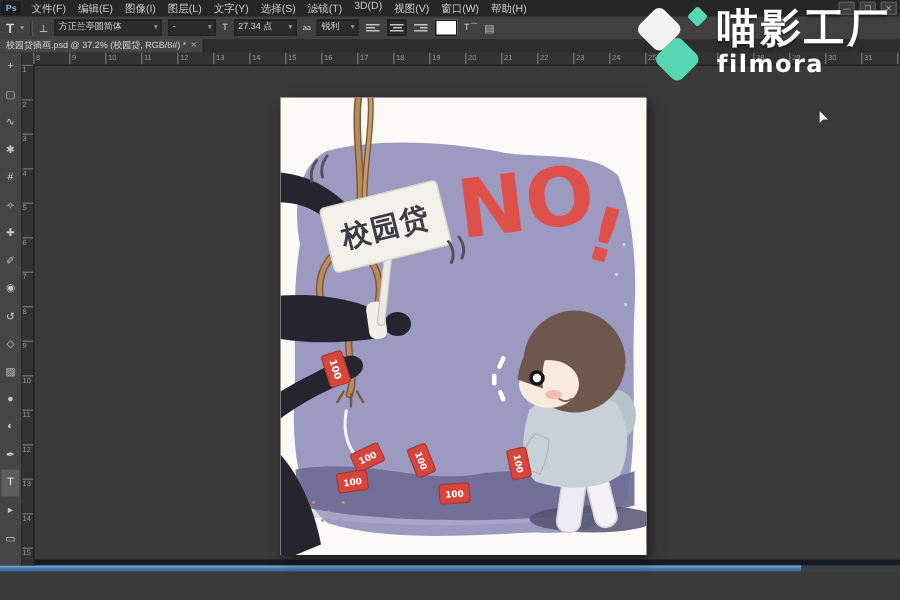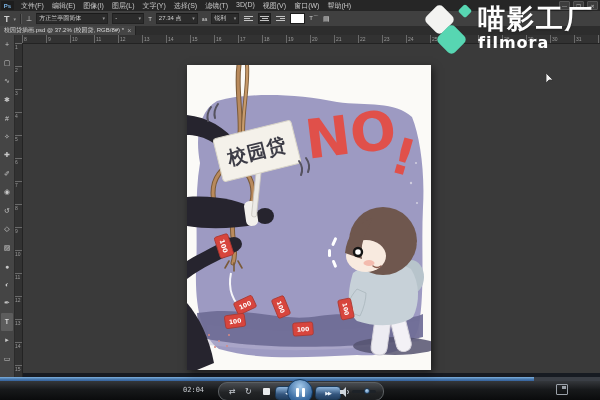"02:04" div { html: <div> <span>02:04</span> <div> <span>⇄</span> <span>↻</span> <span></span> <span>◀◀</span> <span> <i></i> <i></i> </span> <span>▶▶</span> <svg> <polygon></polygon> <path></path> </svg> <span> <span></span> <span></span> </span> </div> <span></span> </div> -> none }
